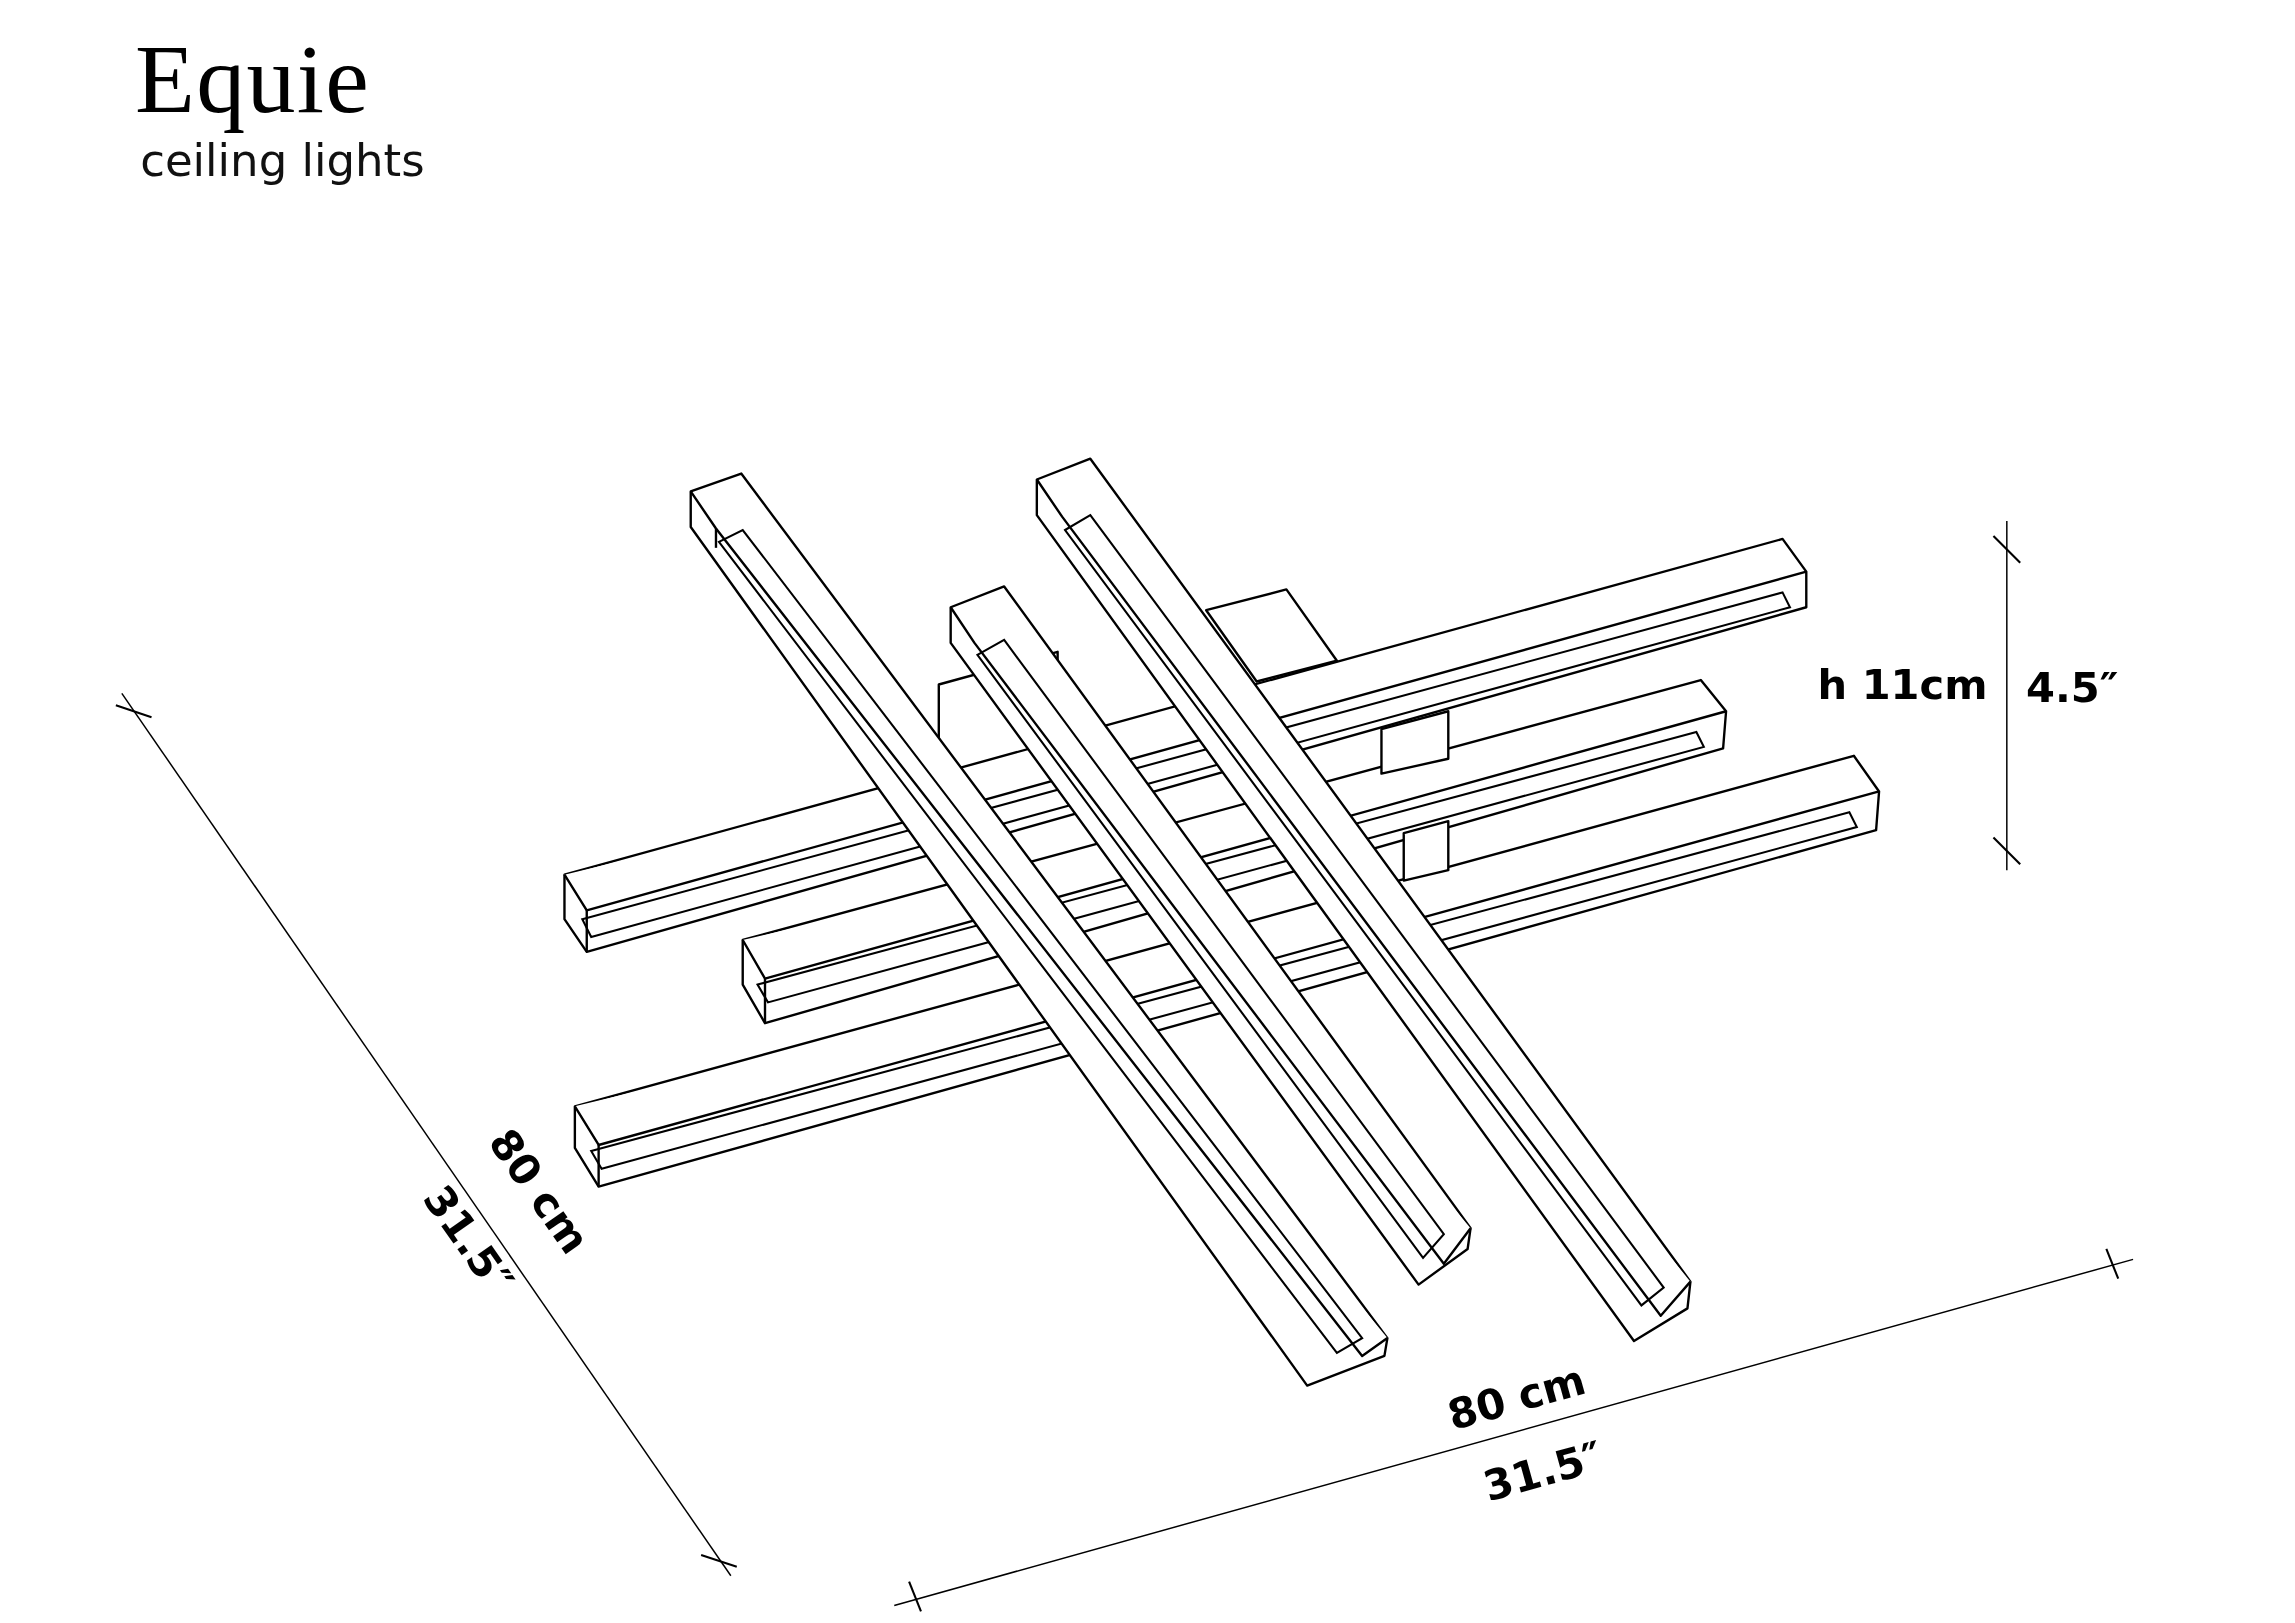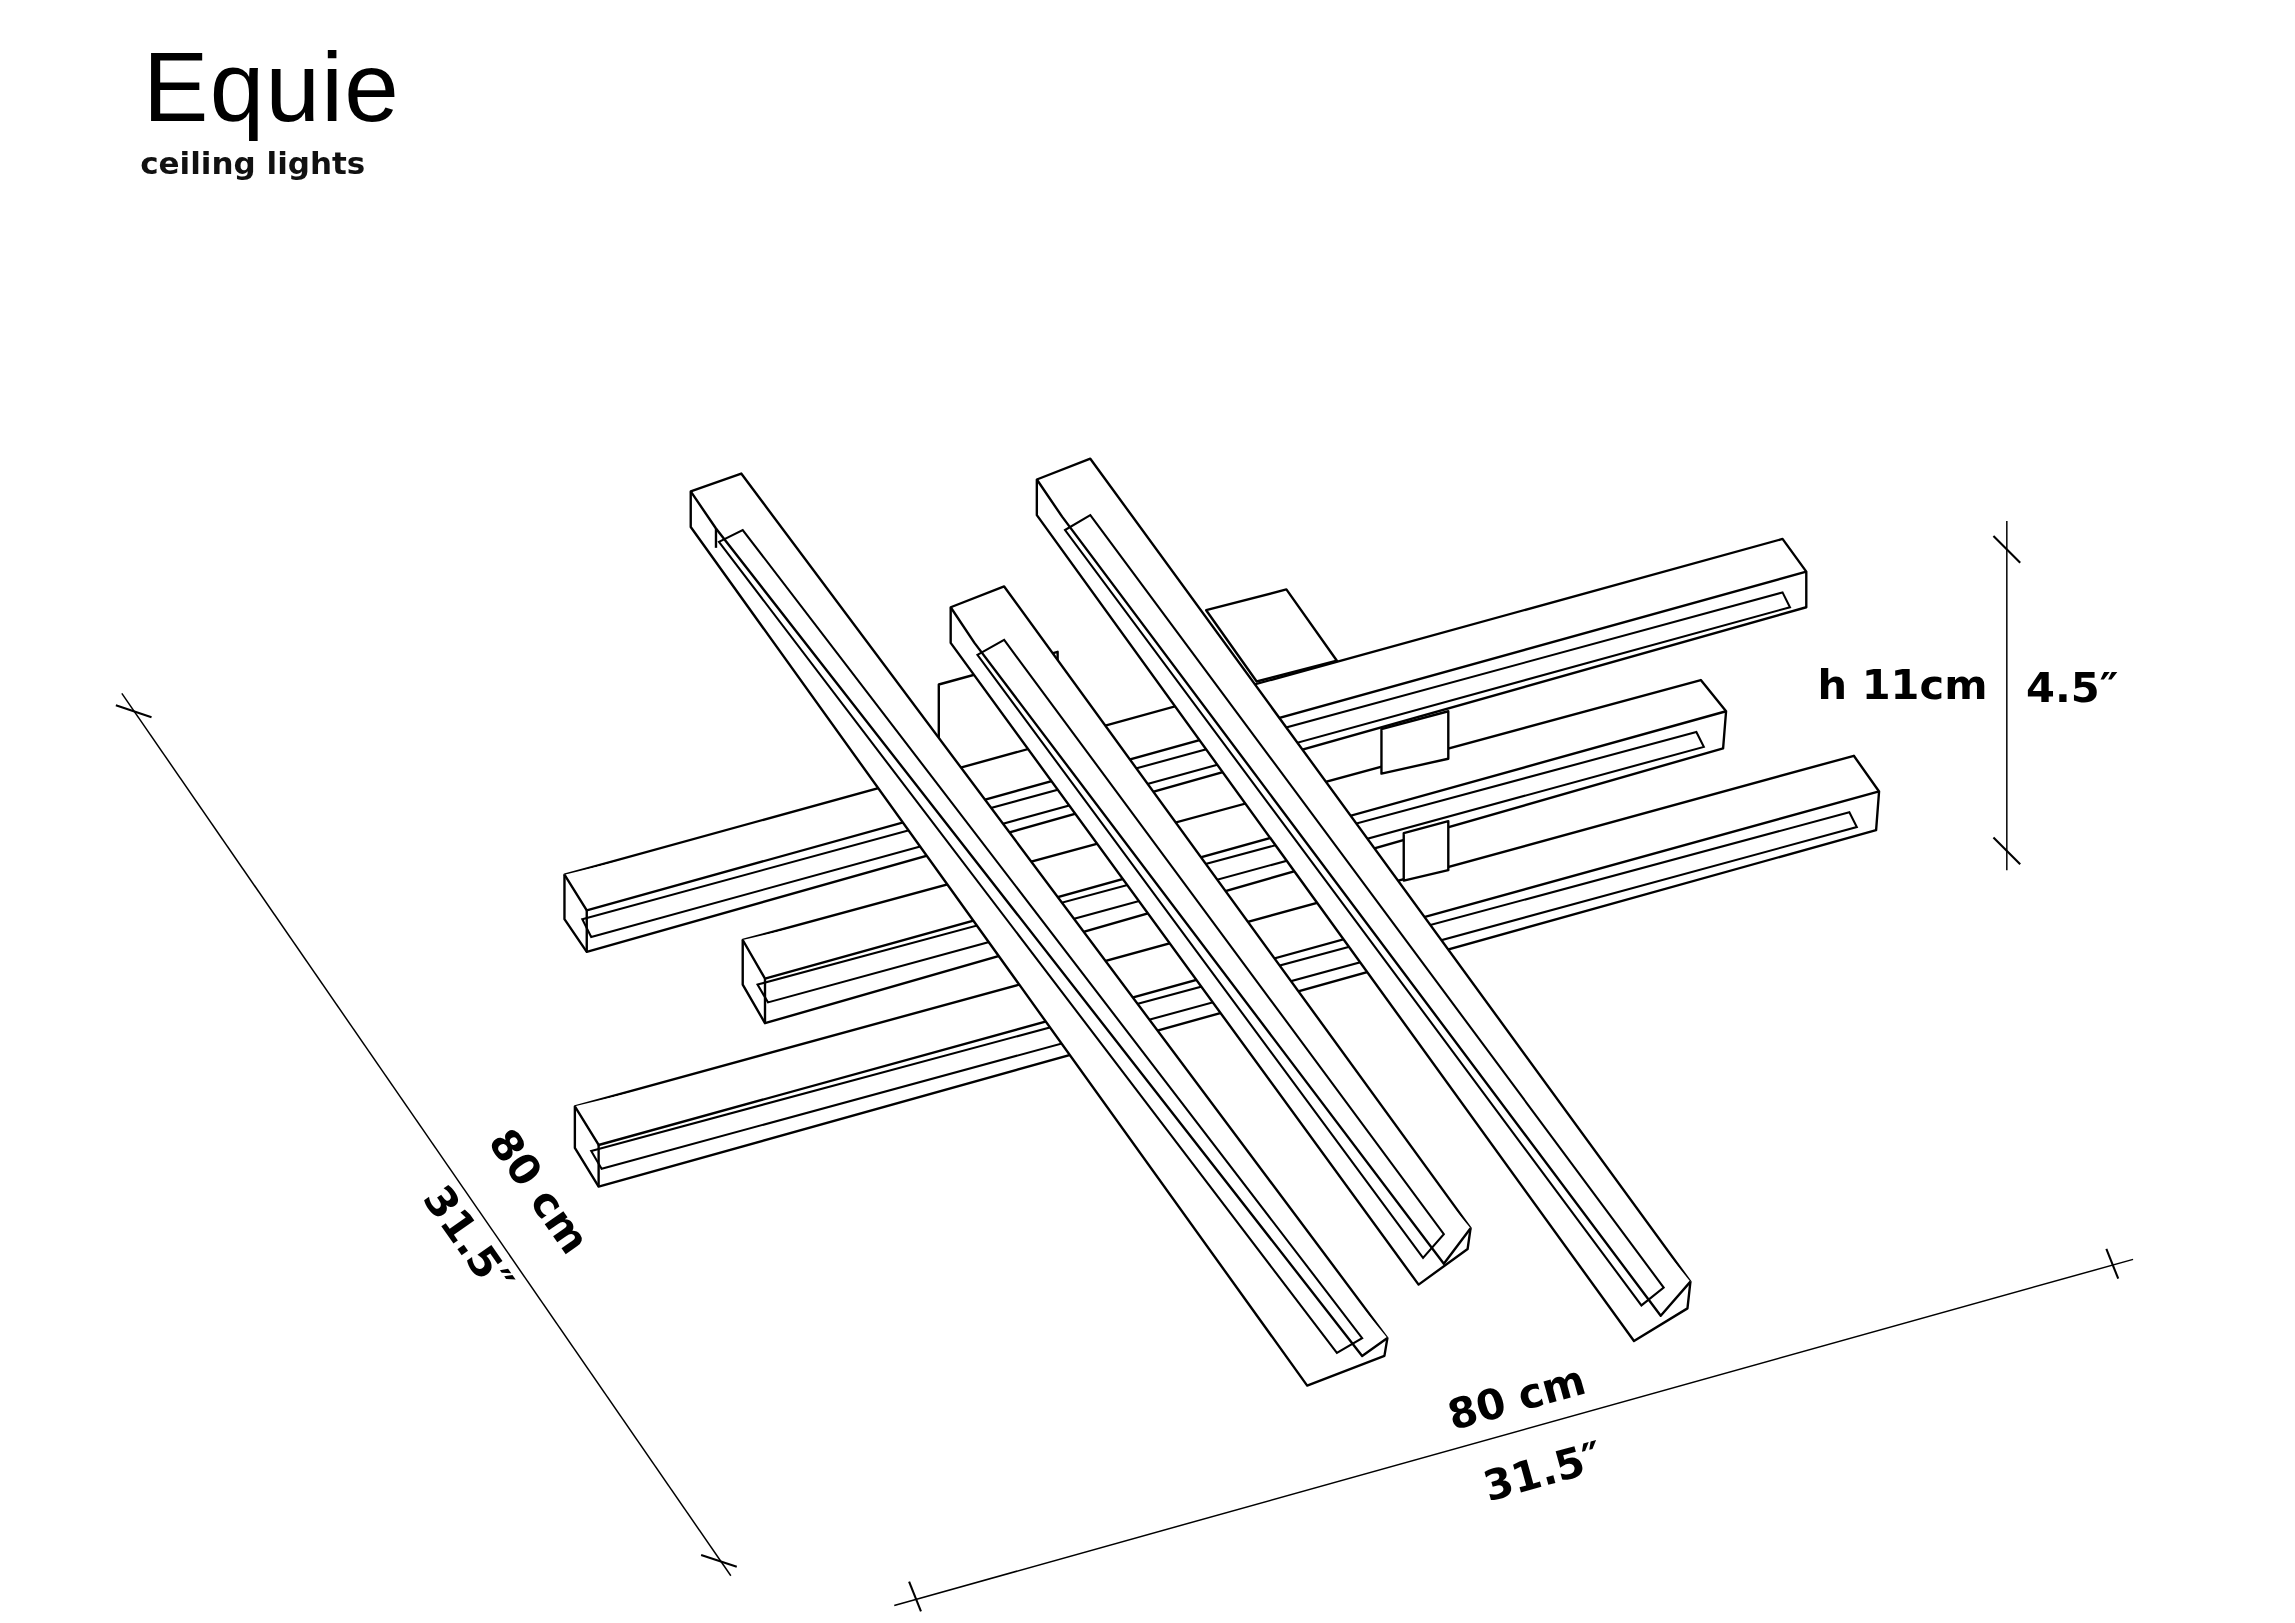"Equie" .title { font-family: Liberation Sans, sans-serif -> Liberation Serif, serif; margin: 12px -> 4px }
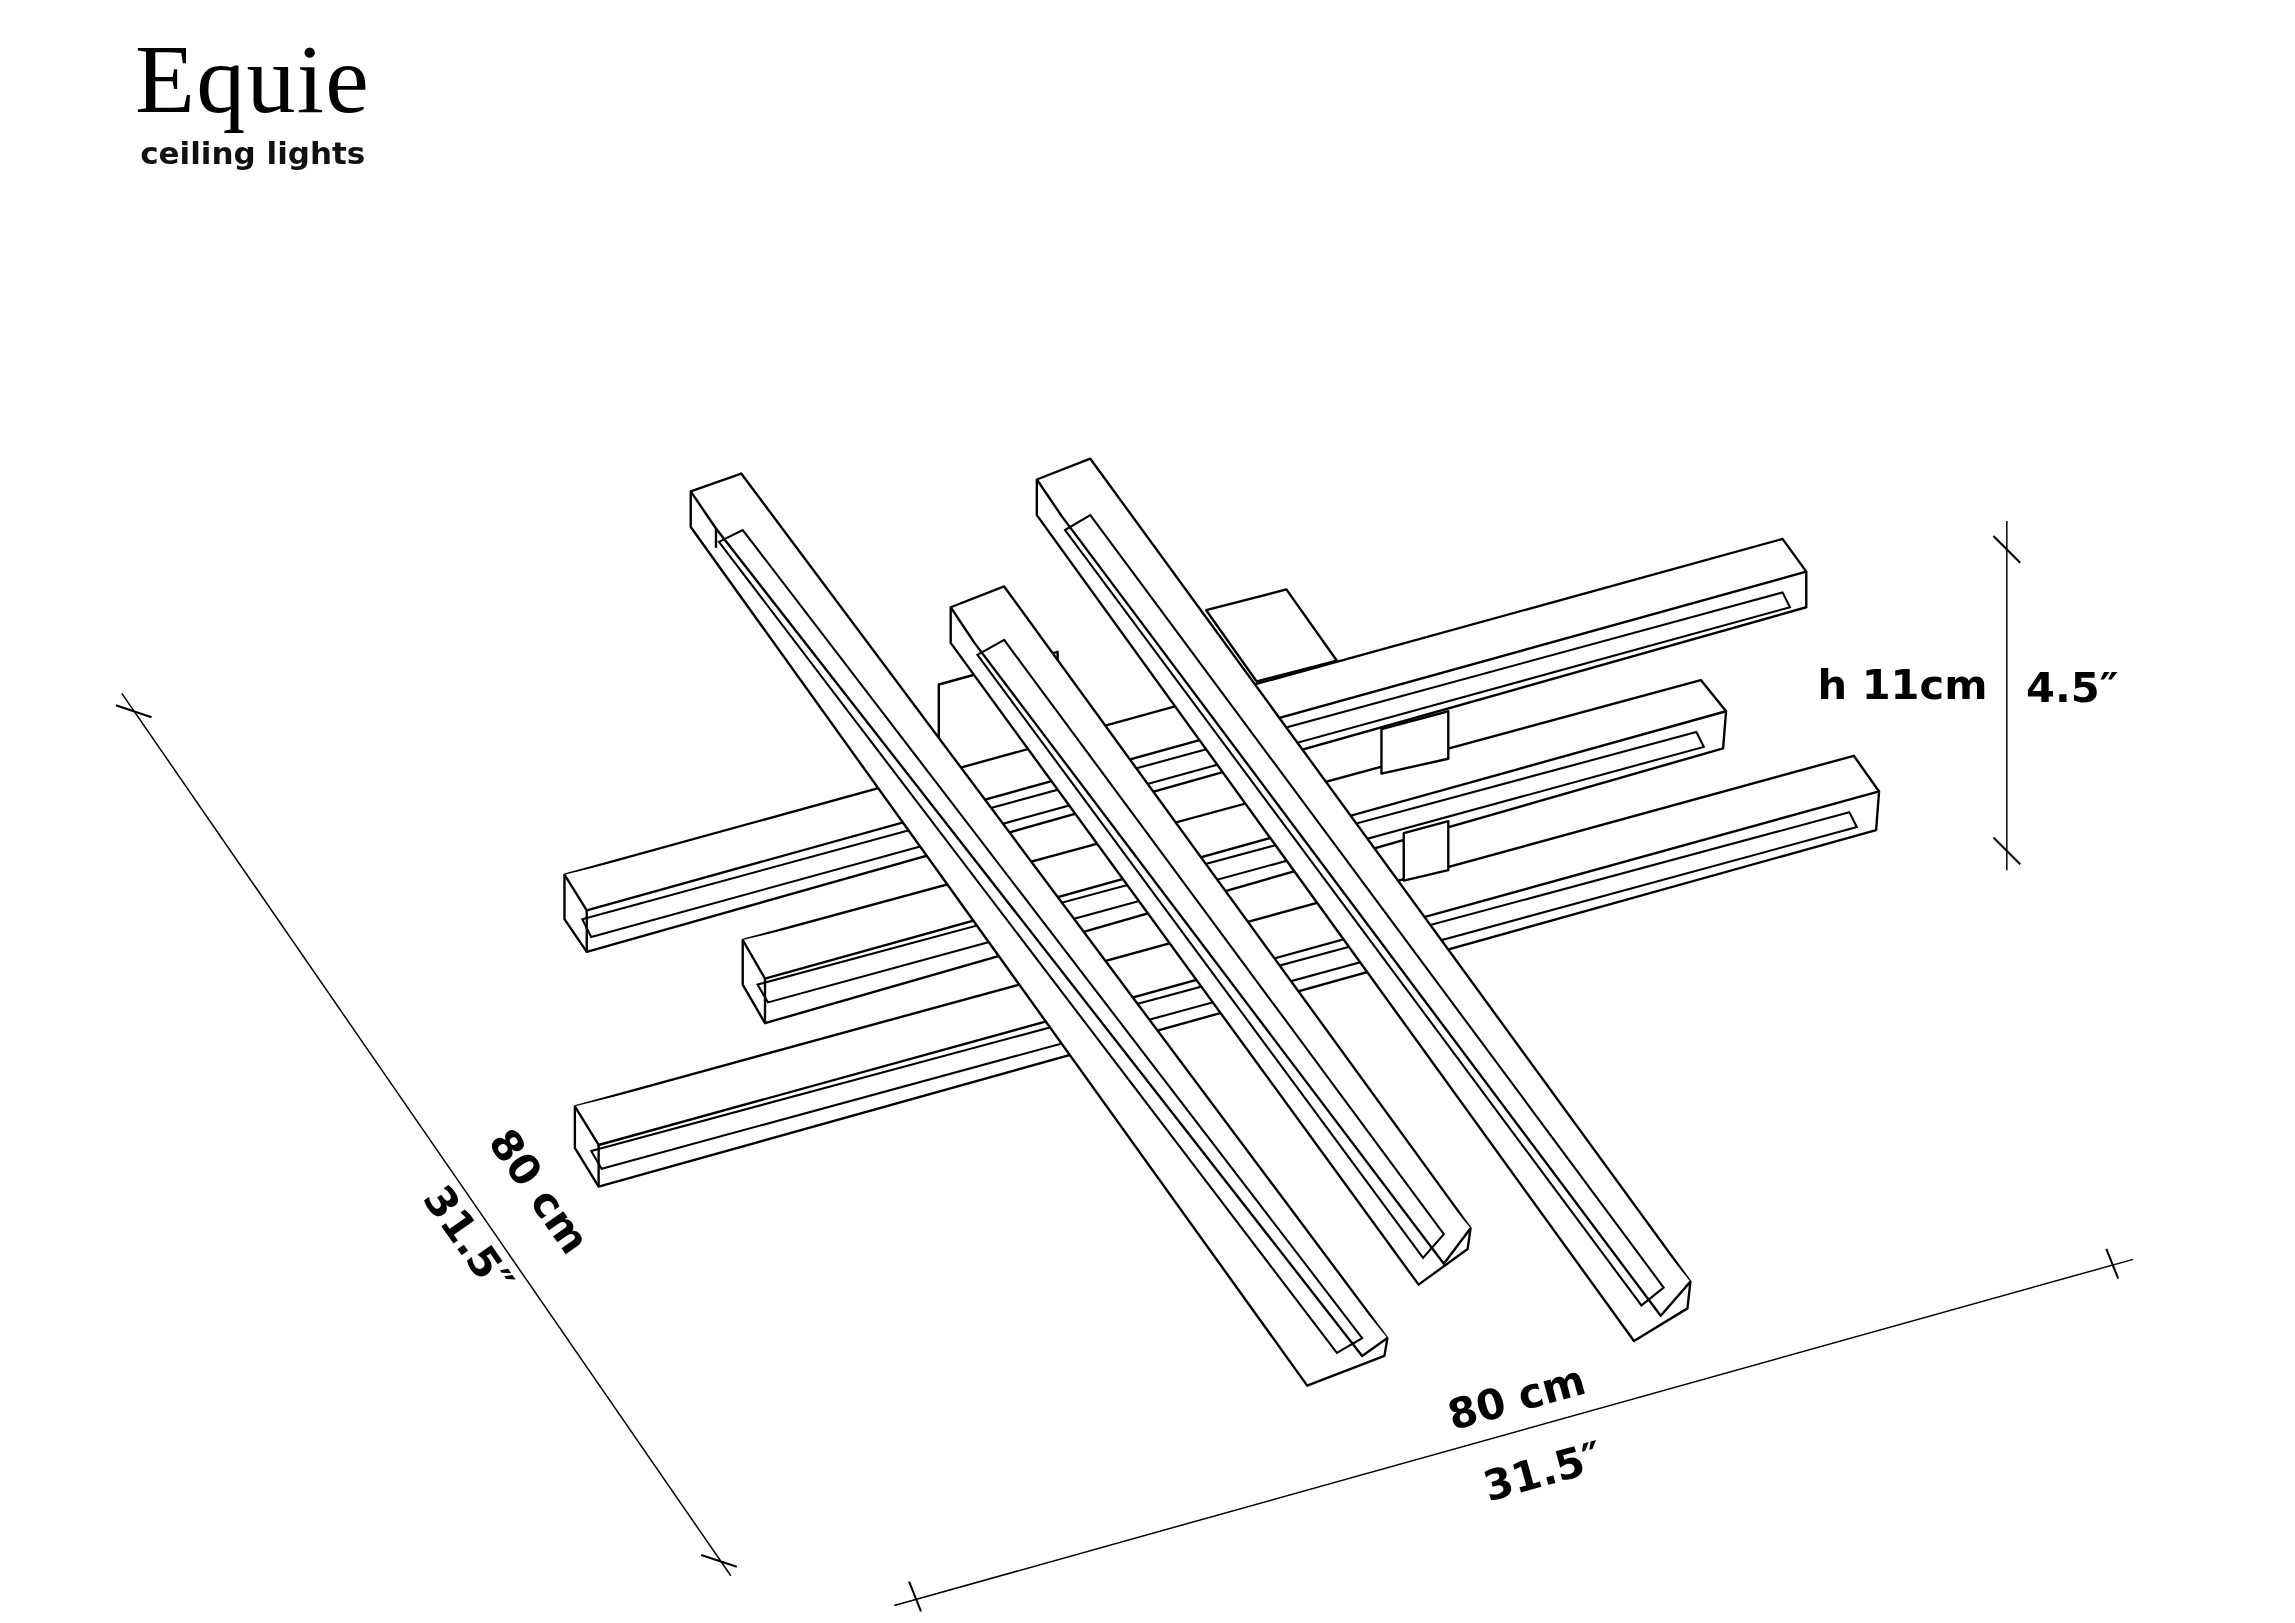"ceiling lights" .subtitle { font-size: 31px -> 45px; font-weight: 700 -> 400 }
